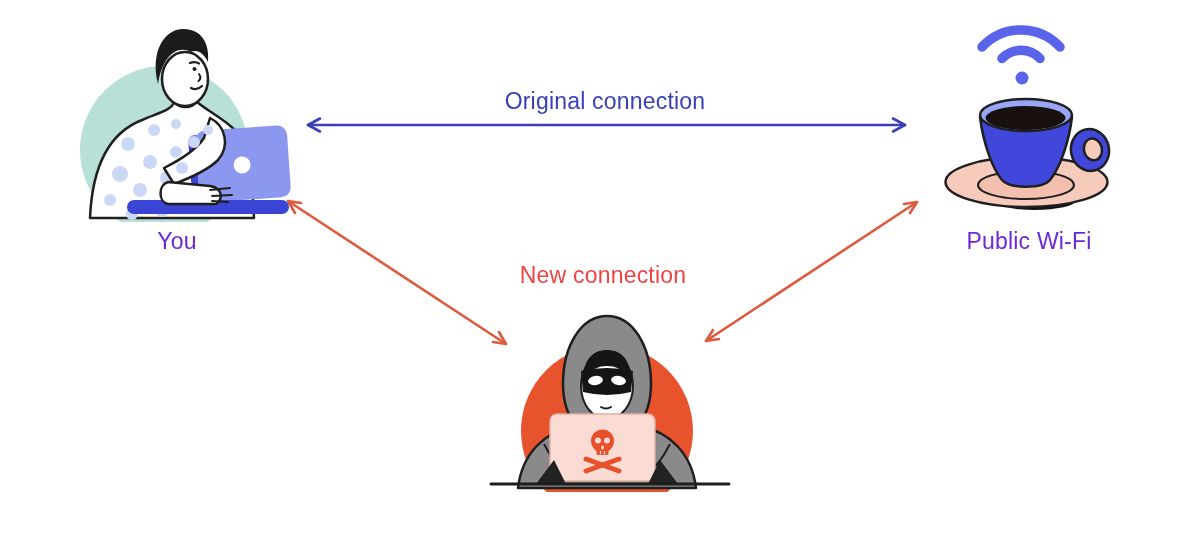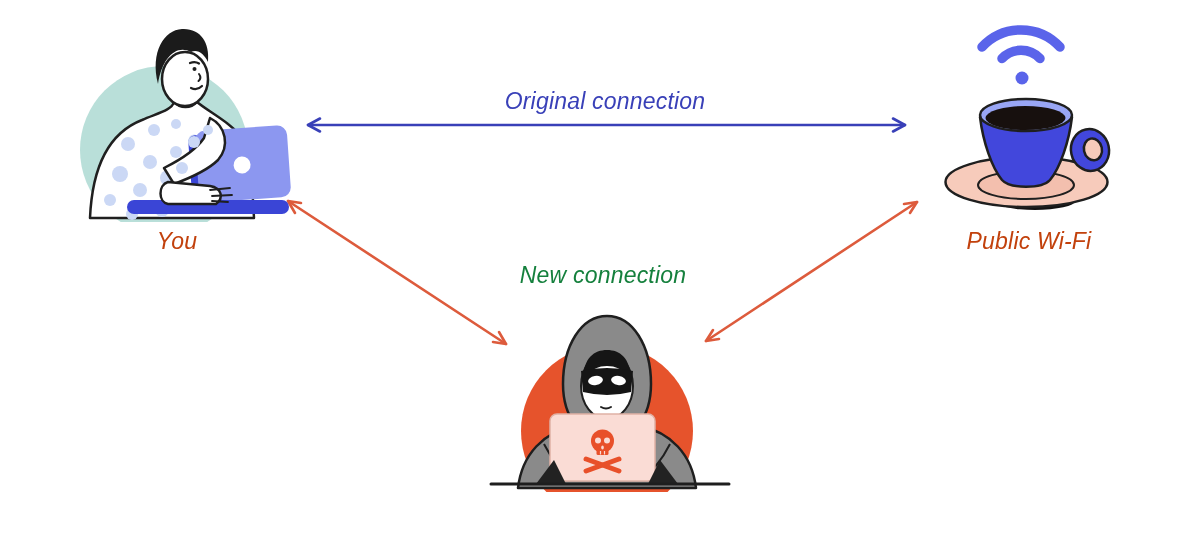"Original connection" .canvas { font-style: italic -> none }
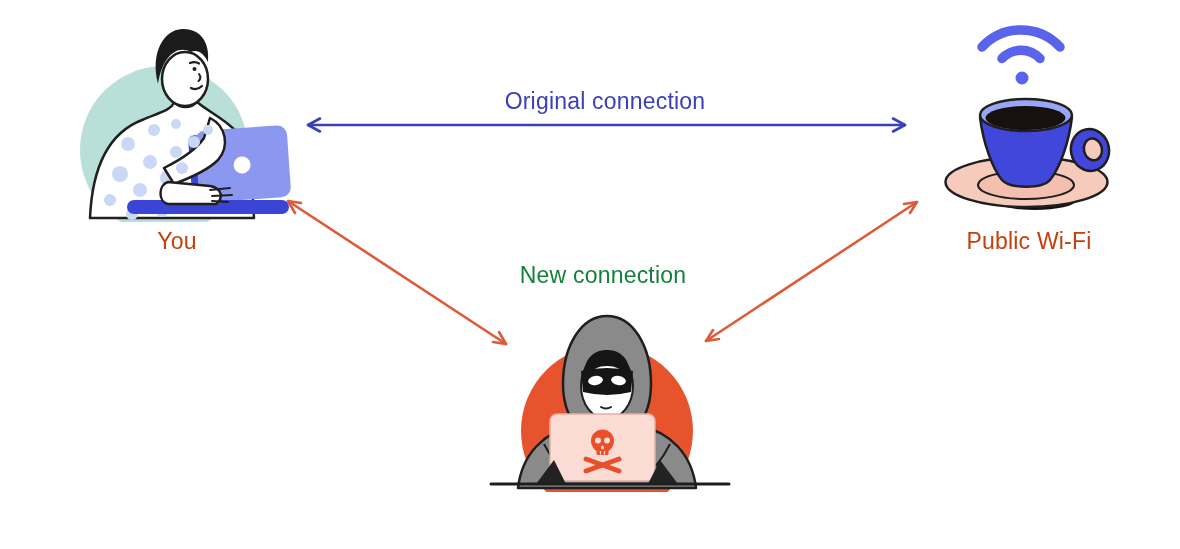"You" .label.node { color: #c2410c -> #6d28d9 }
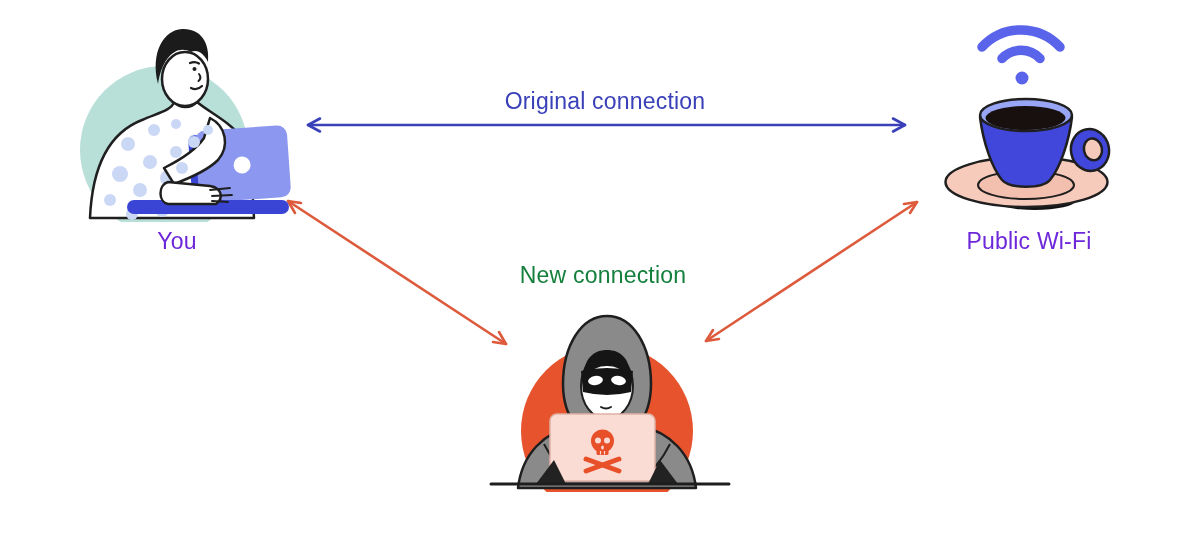"New connection" .label.conn.orange { color: #15803d -> #ef4444 }
